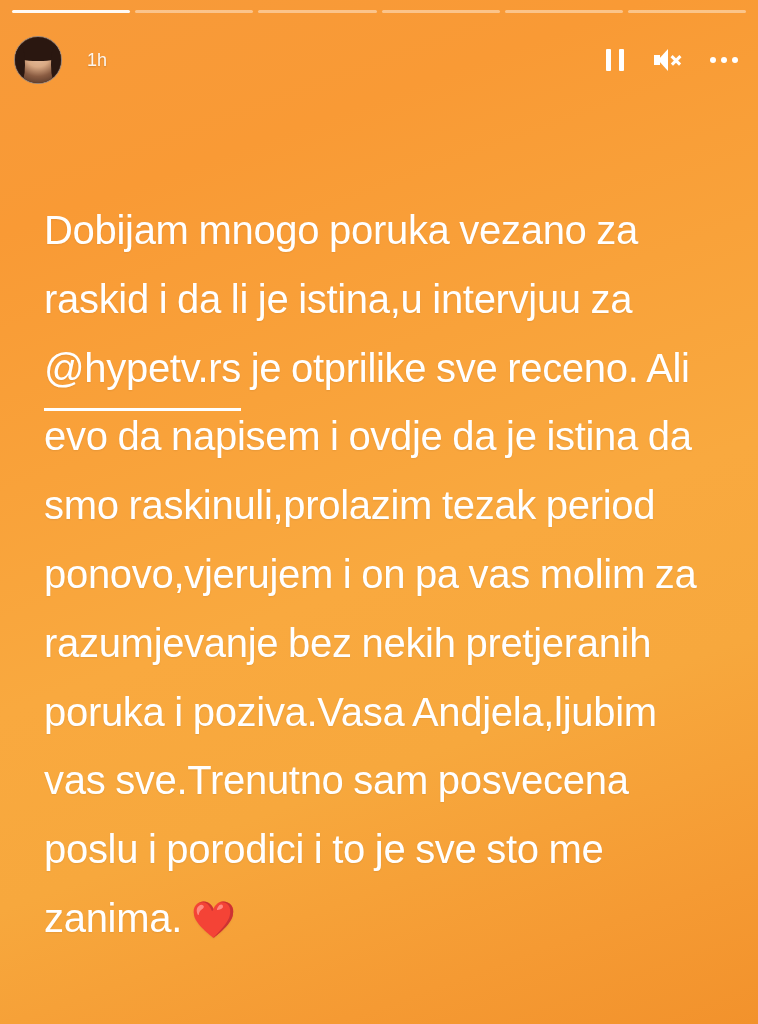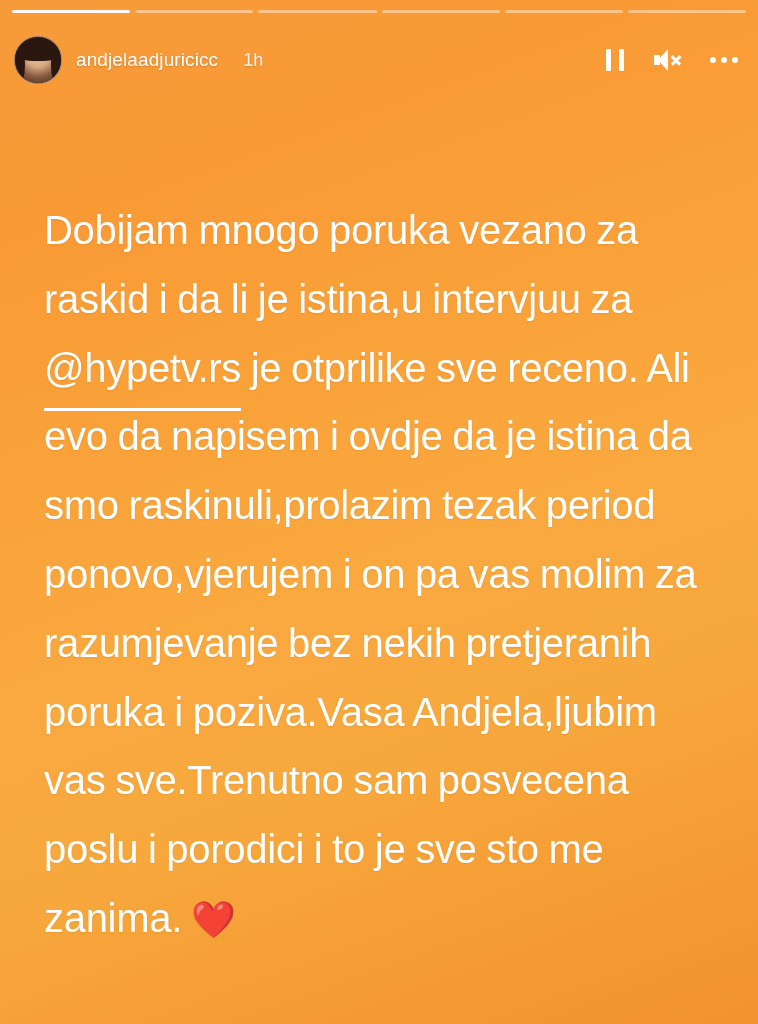"andjelaadjuricicc" div.username { html: <div>andjelaadjuricicc</div> -> none }
